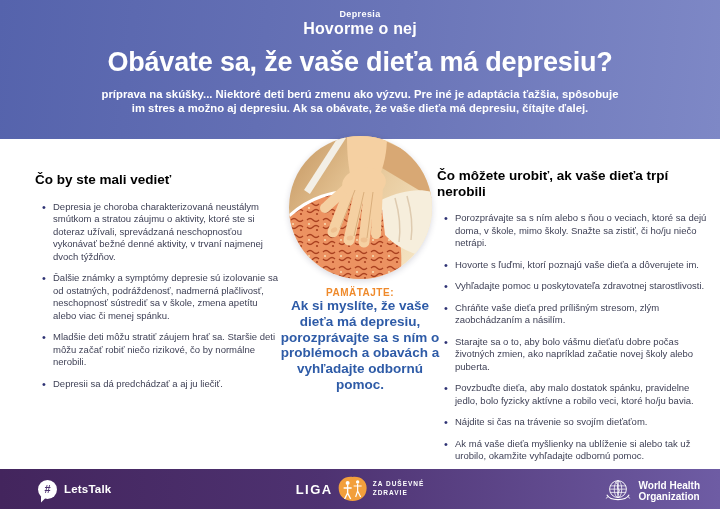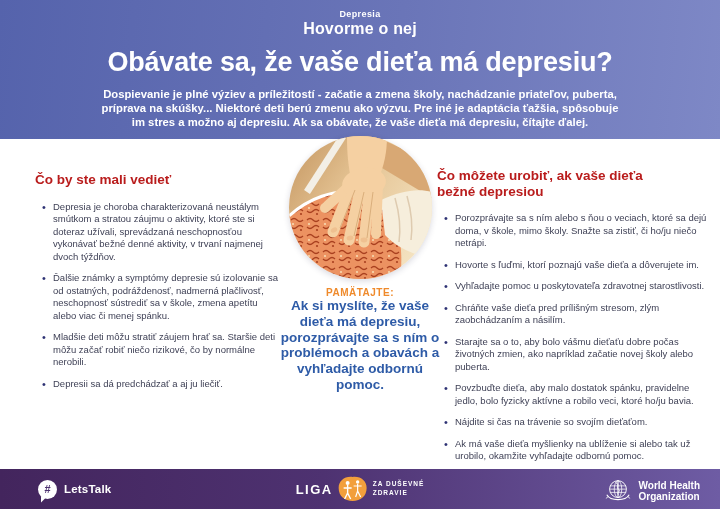"Dospievanie je plné výziev a" div { html: <div>Dospievanie je plné výziev a príležitostí - začatie a zmena školy, nachádzanie priateľov, puberta,</div> -> none }
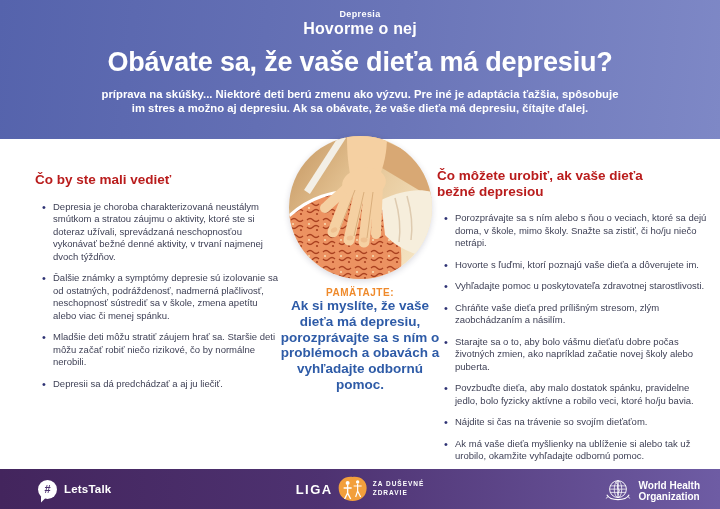"Čo by ste mali vedieť" .col-h { color: #b91c1c -> #000000 }
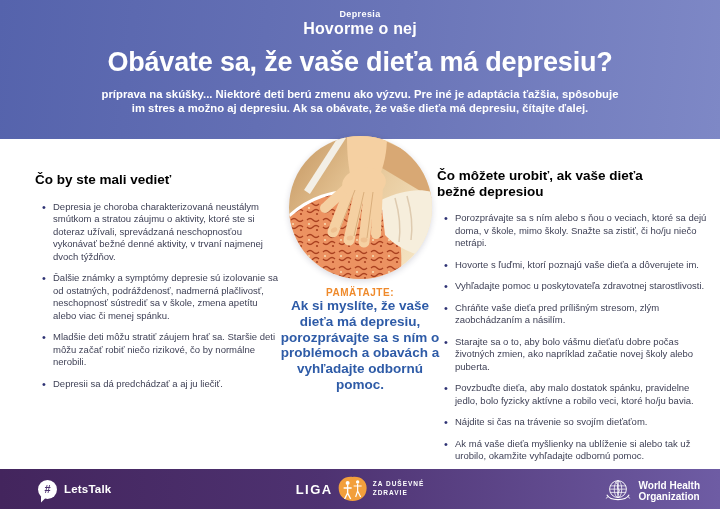"Čo môžete urobiť, ak vaše" h2.col-h { text: bežné depresiou -> trpí nerobili }
